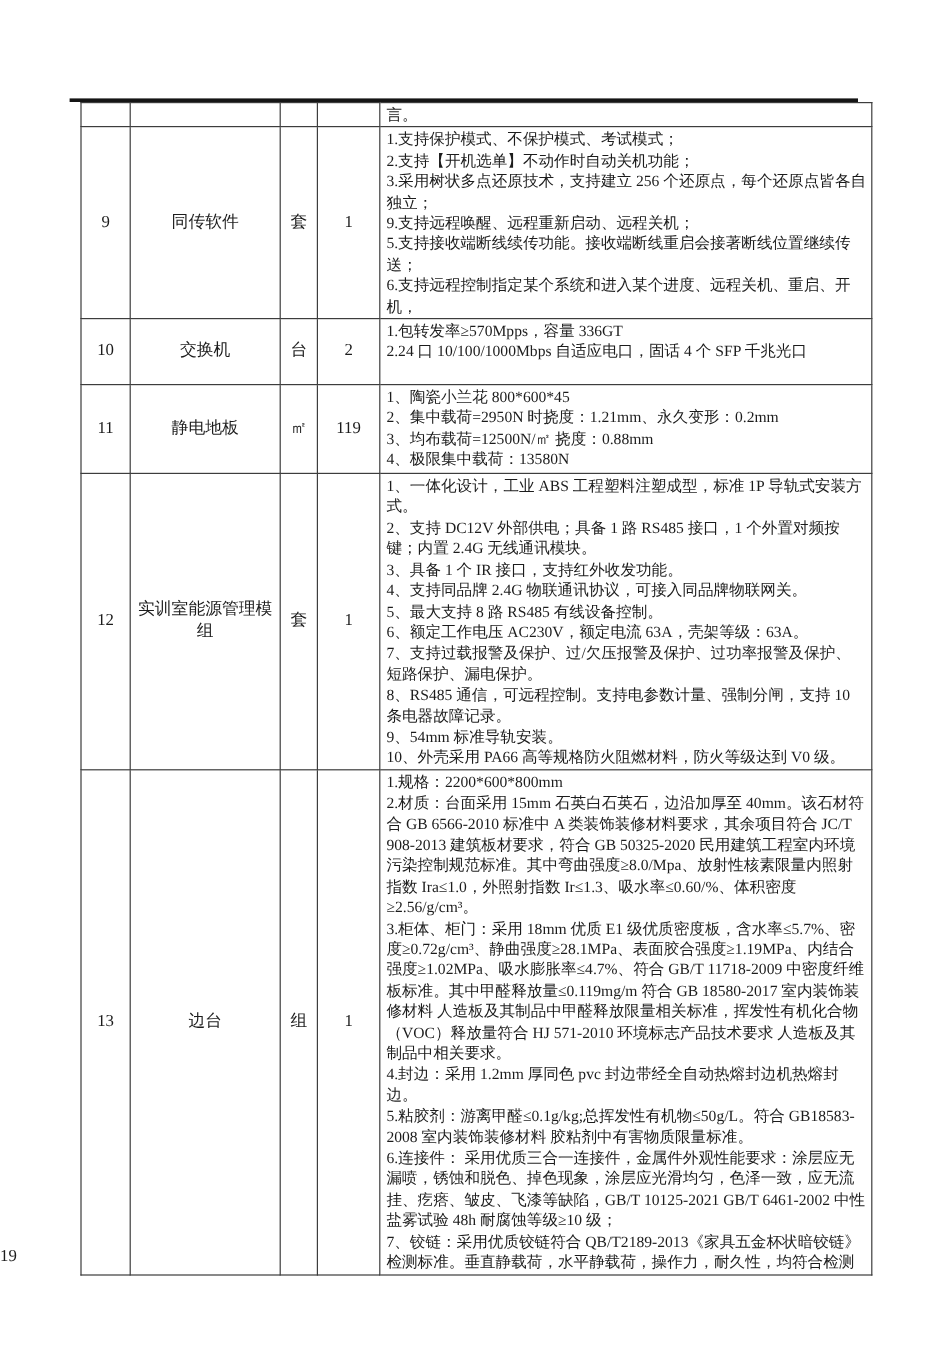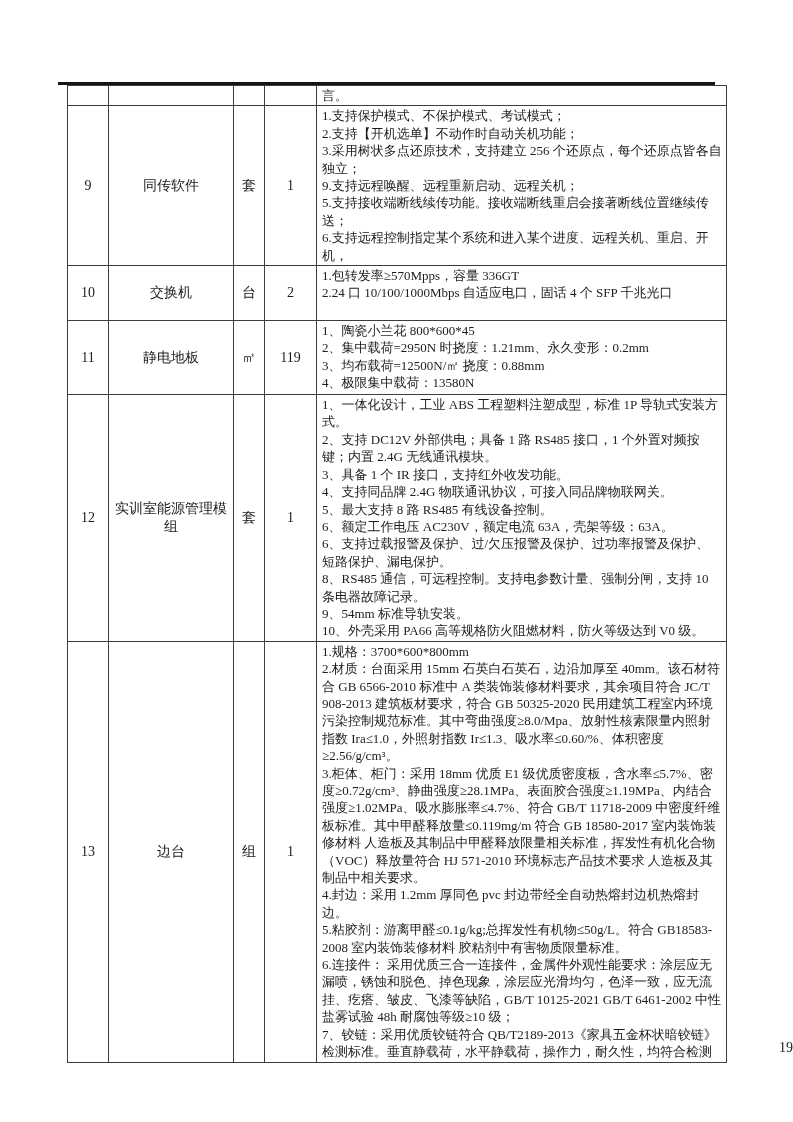"6、支持过载报警及保护、过/欠压报警及保护、过功率报警及保护、短路保护、漏电保护" p { text: 6 -> 7 }
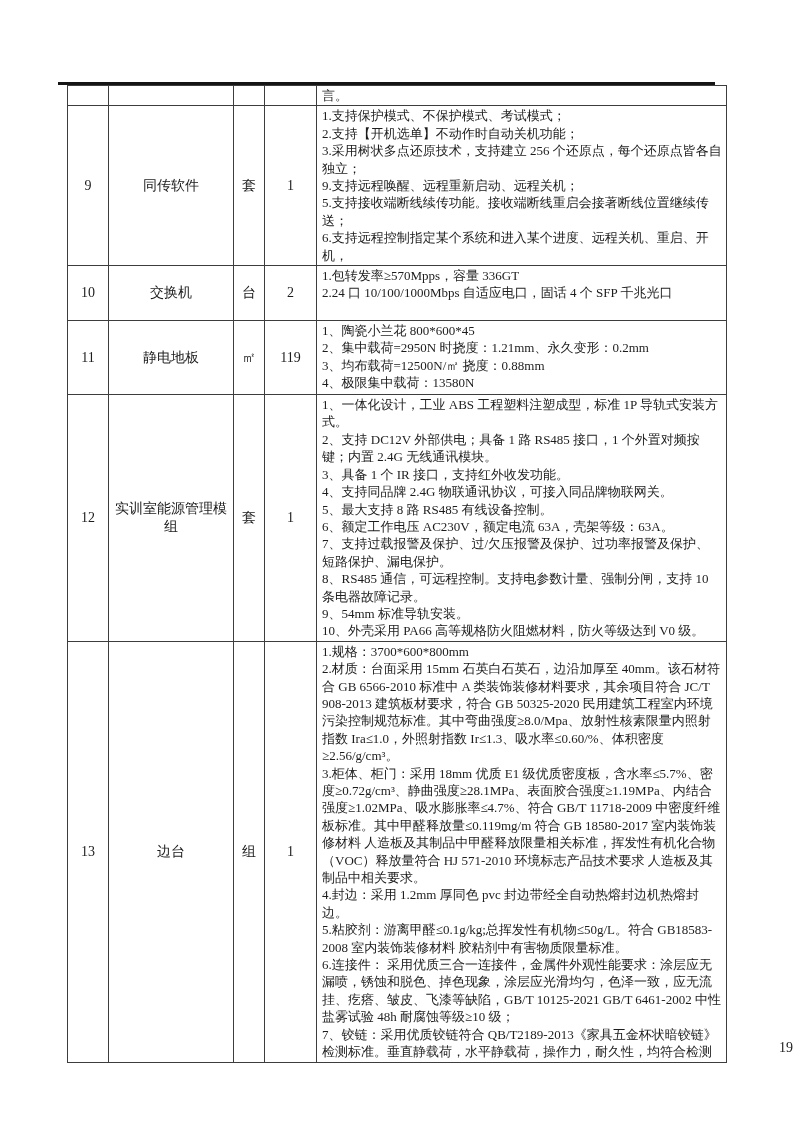"1.规格：3700*600*800mm" p { text: 3700 -> 2200 }
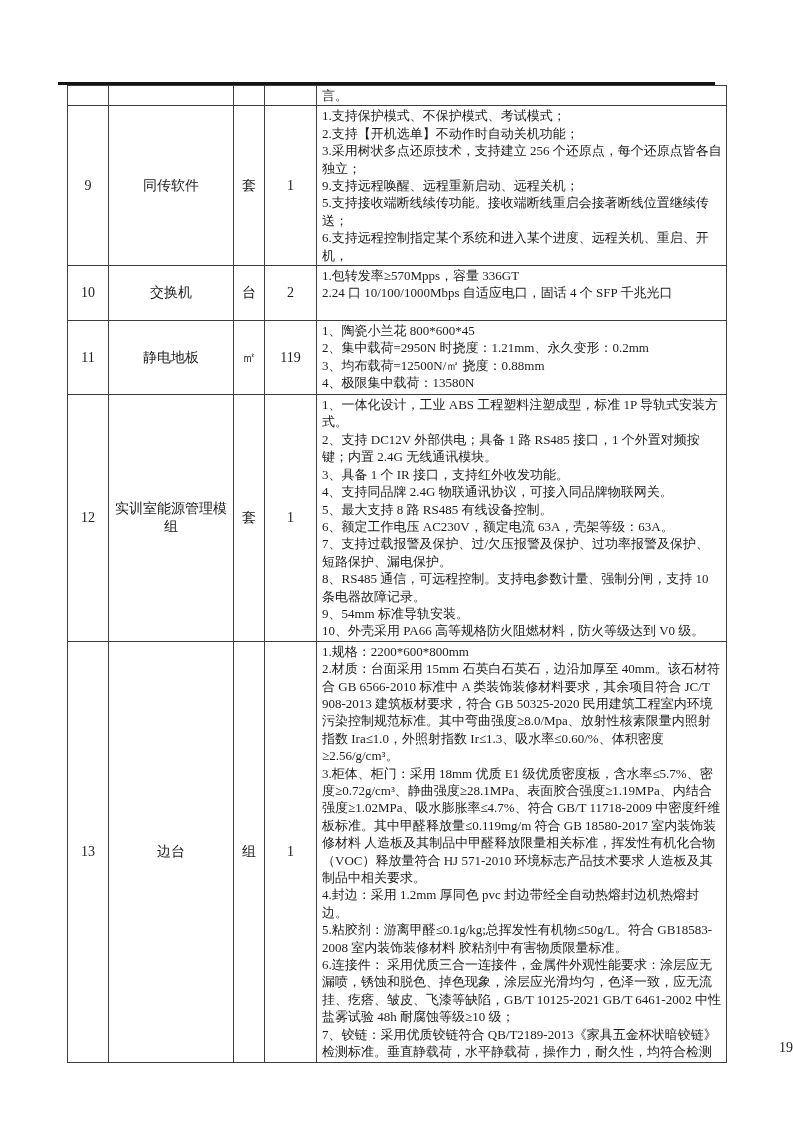"19" .page-num { text-align: right -> left }
